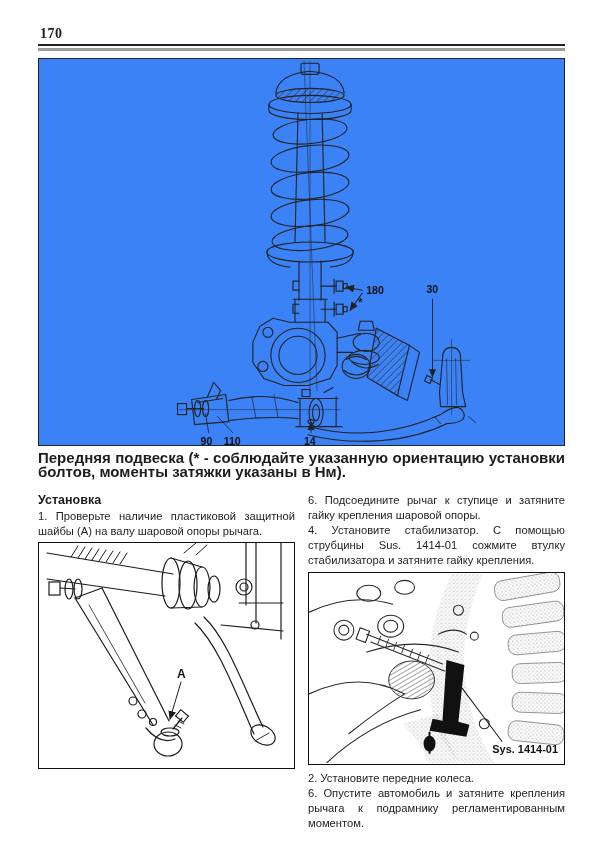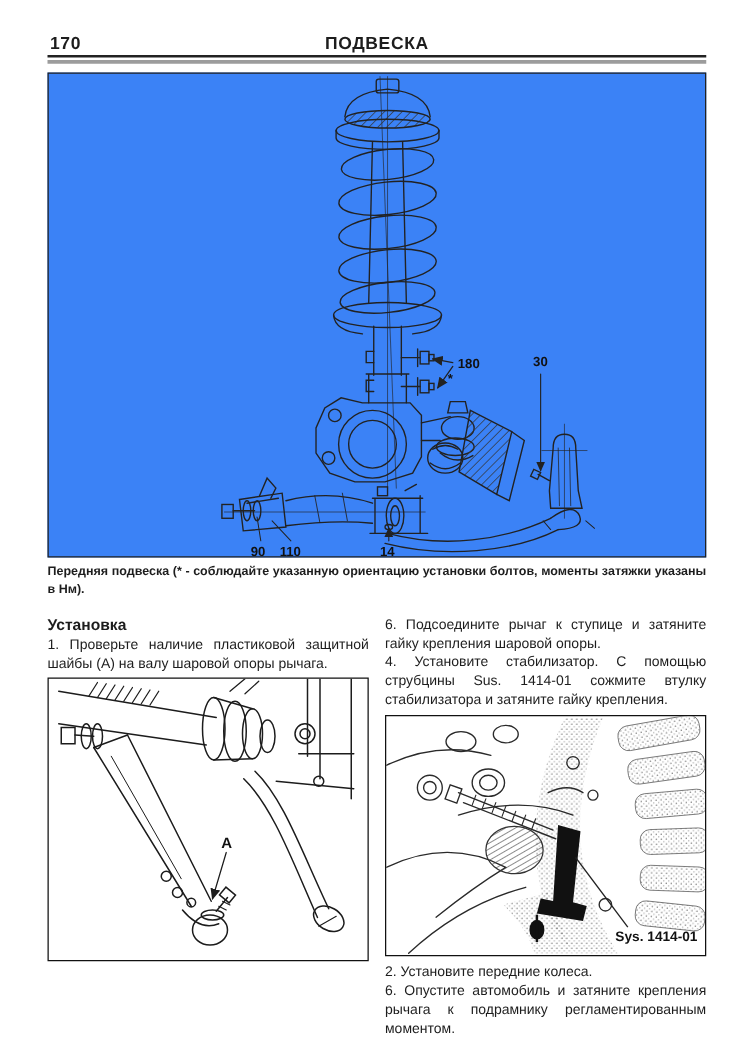"170" .hdr .pageno { font-family: none -> Liberation Serif, serif }
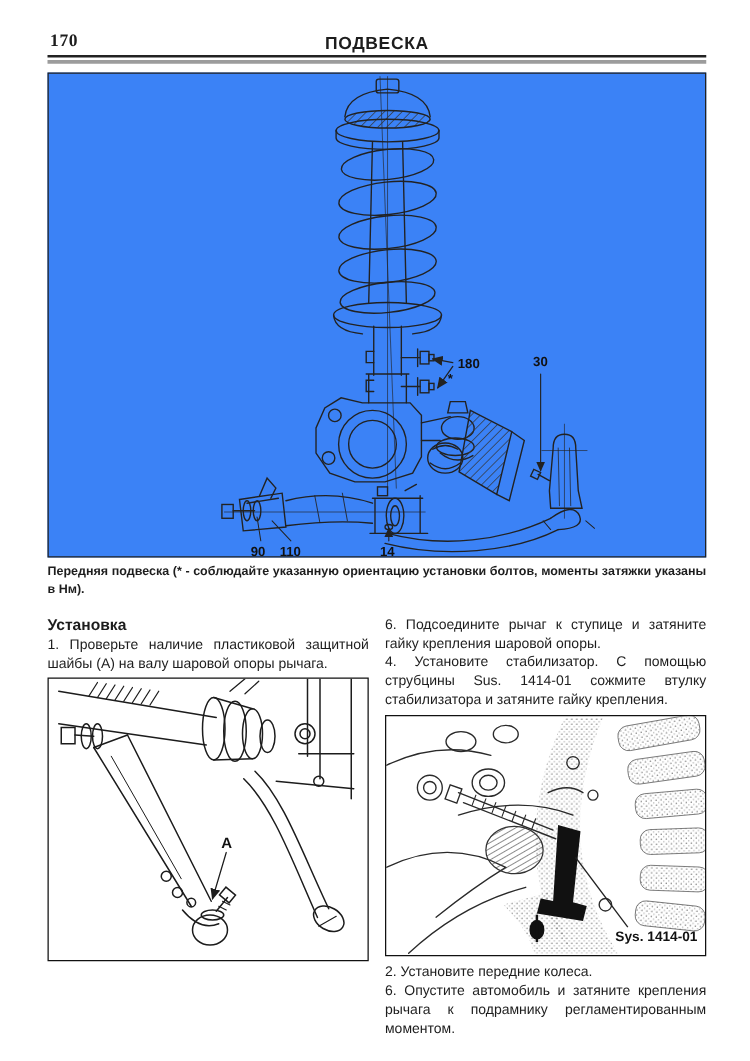"ПОДВЕСКА" span.title { html: <span>ПОДВЕСКА</span> -> none }
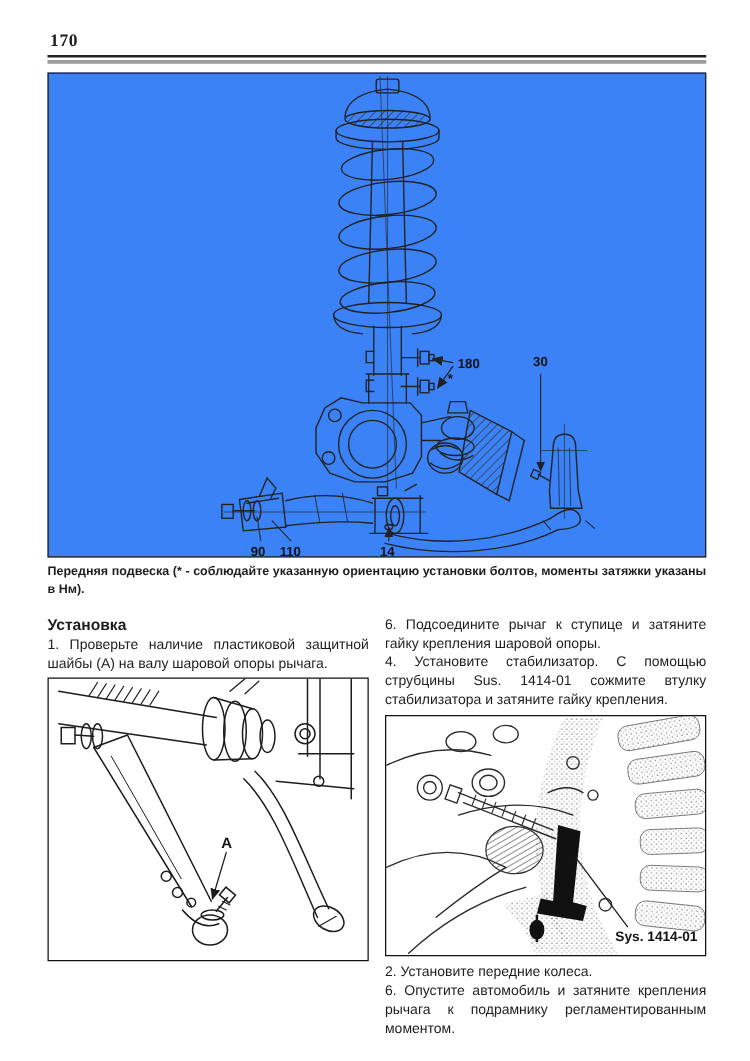"Передняя подвеска (* - соблюдайте" .caption { font-size: 10px -> 15px }
